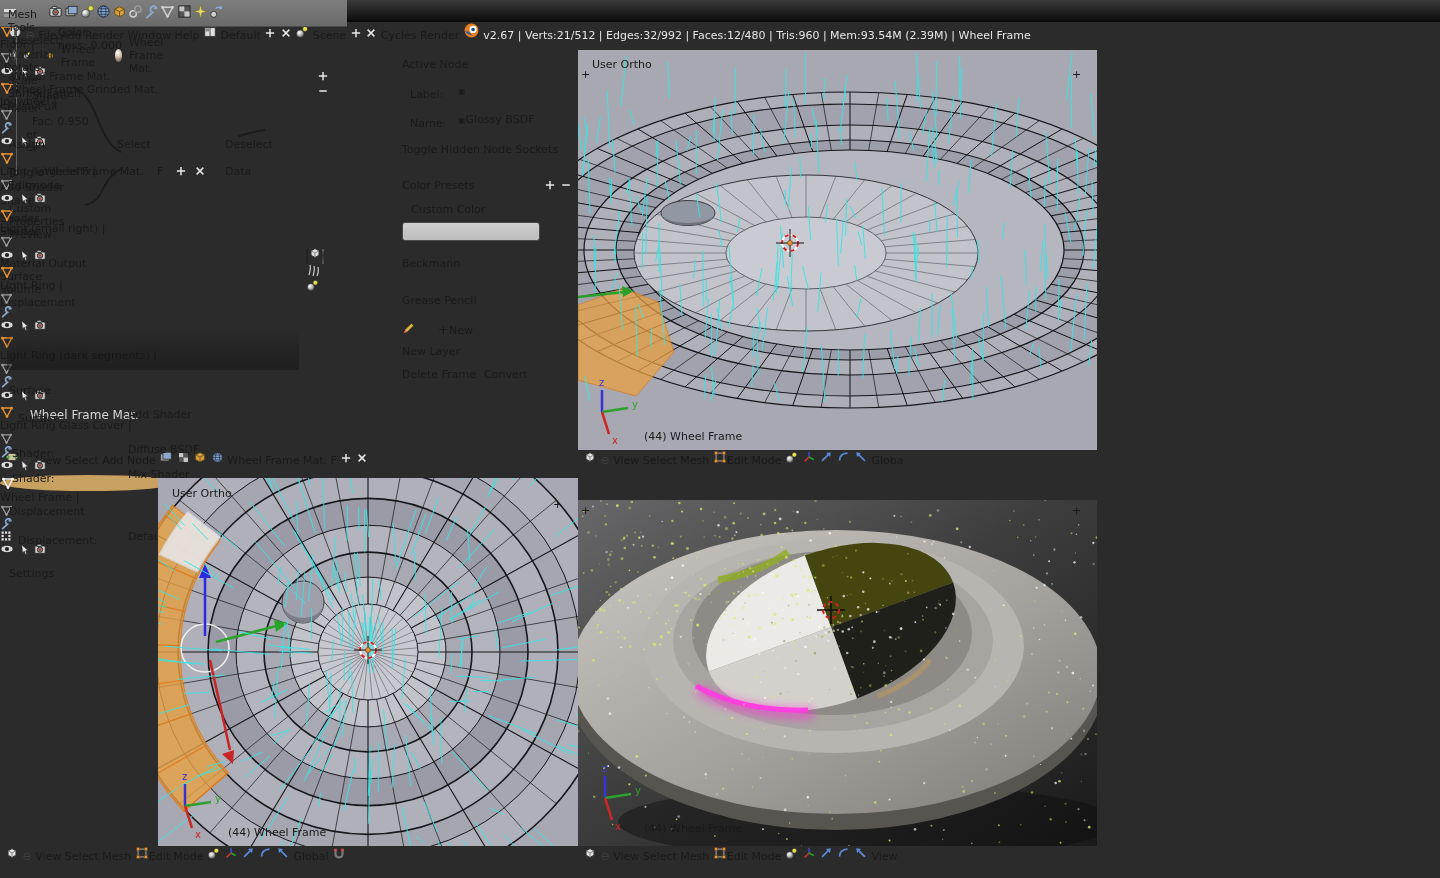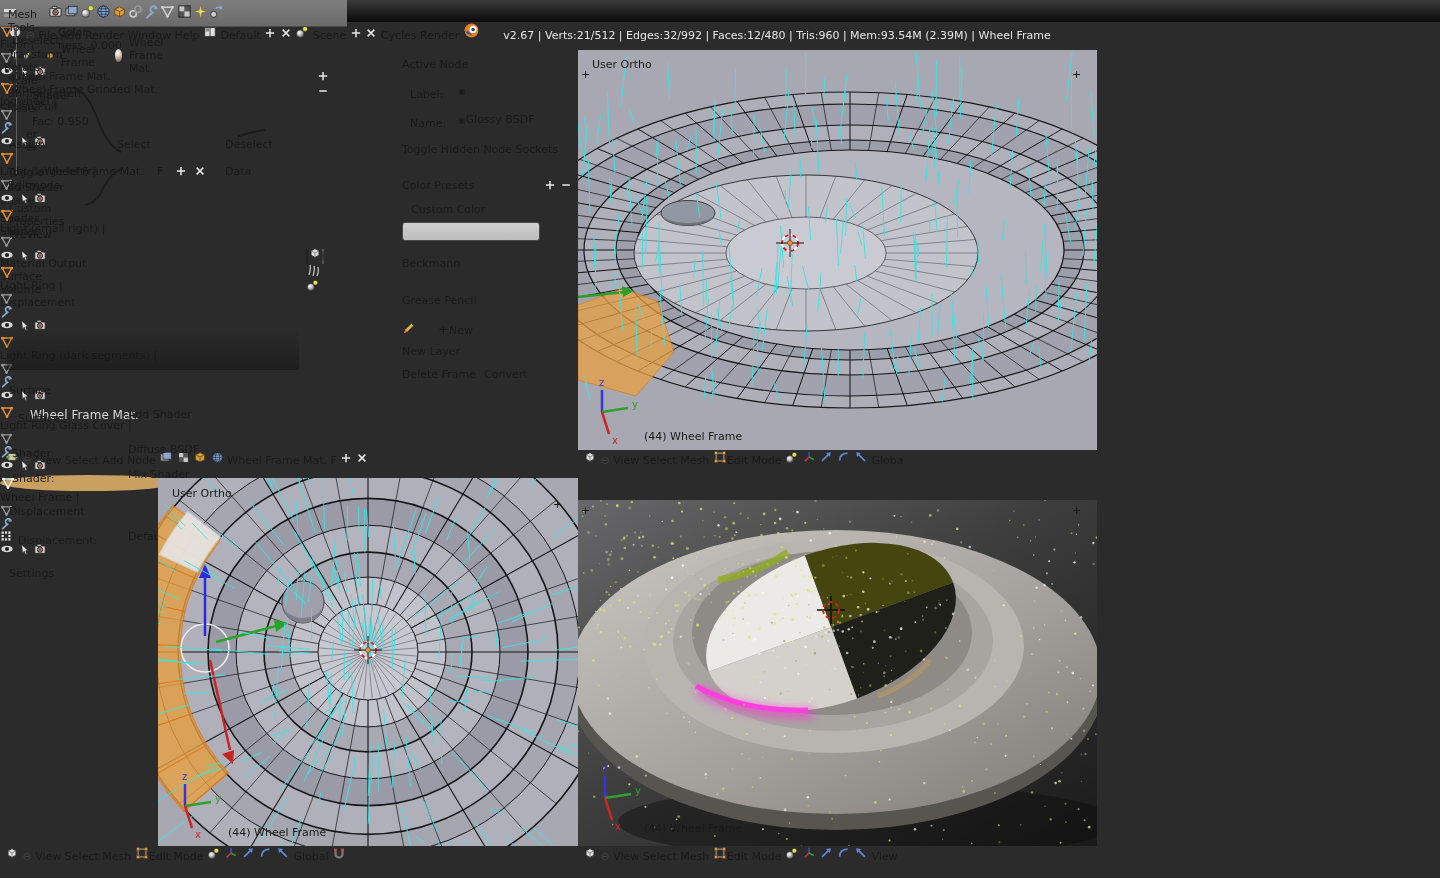"v2.67 | Verts:21/512 | Edges:32/992" span { margin-left: 20px -> 0 }
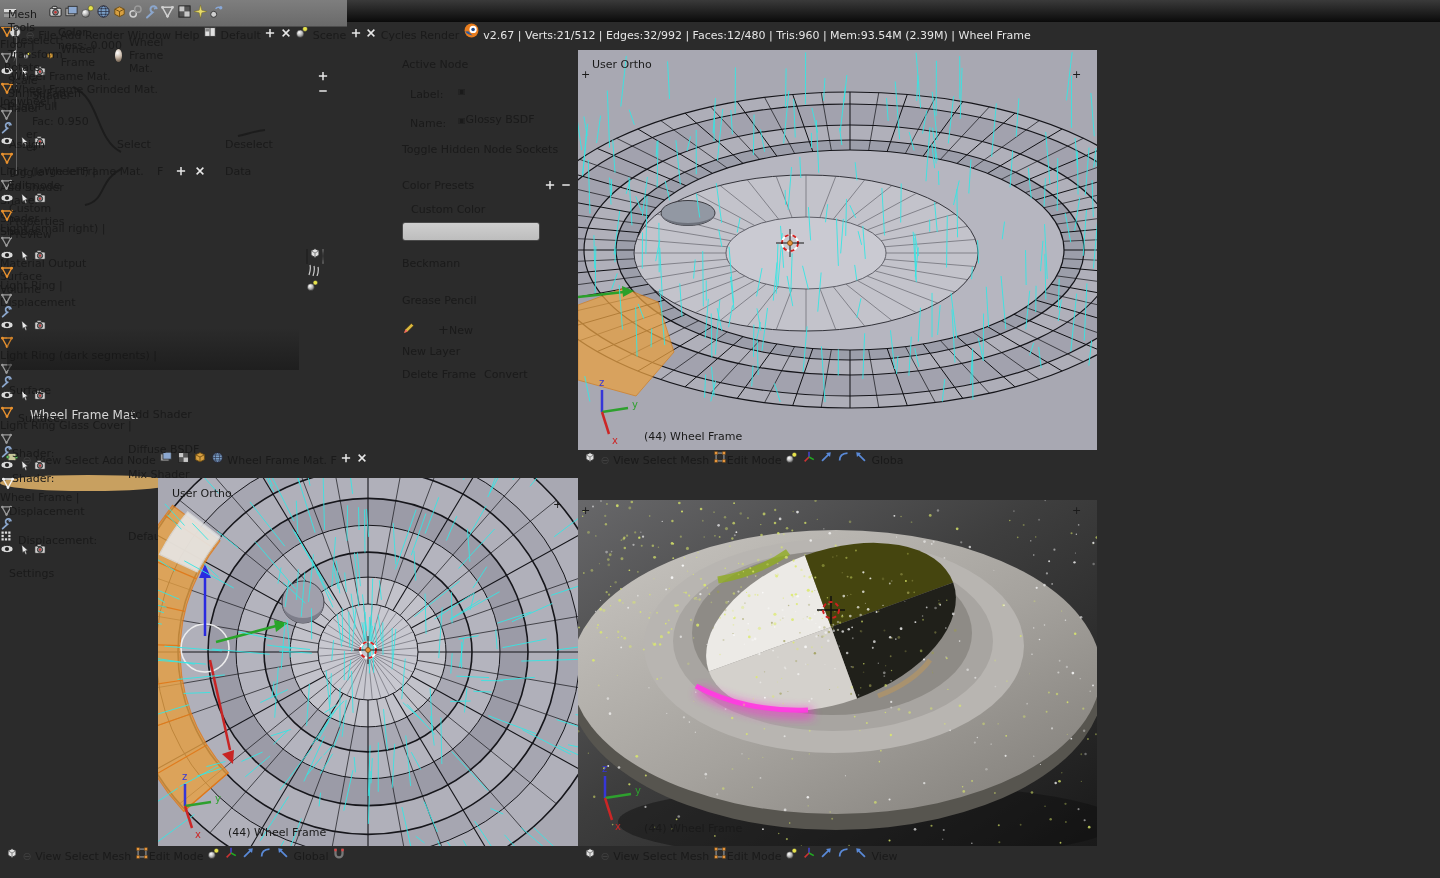"Transform" div.btn { text: Transform -> Material }
